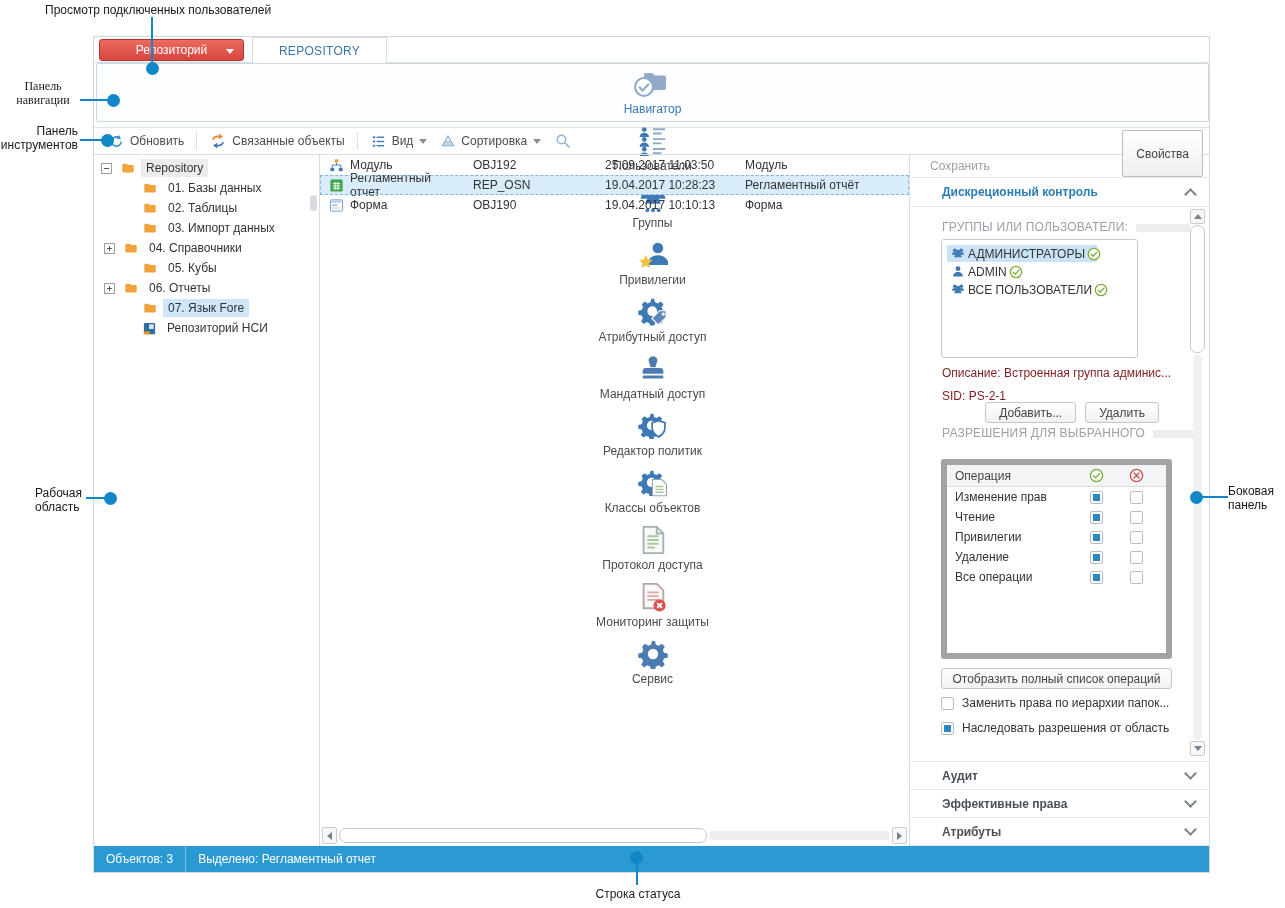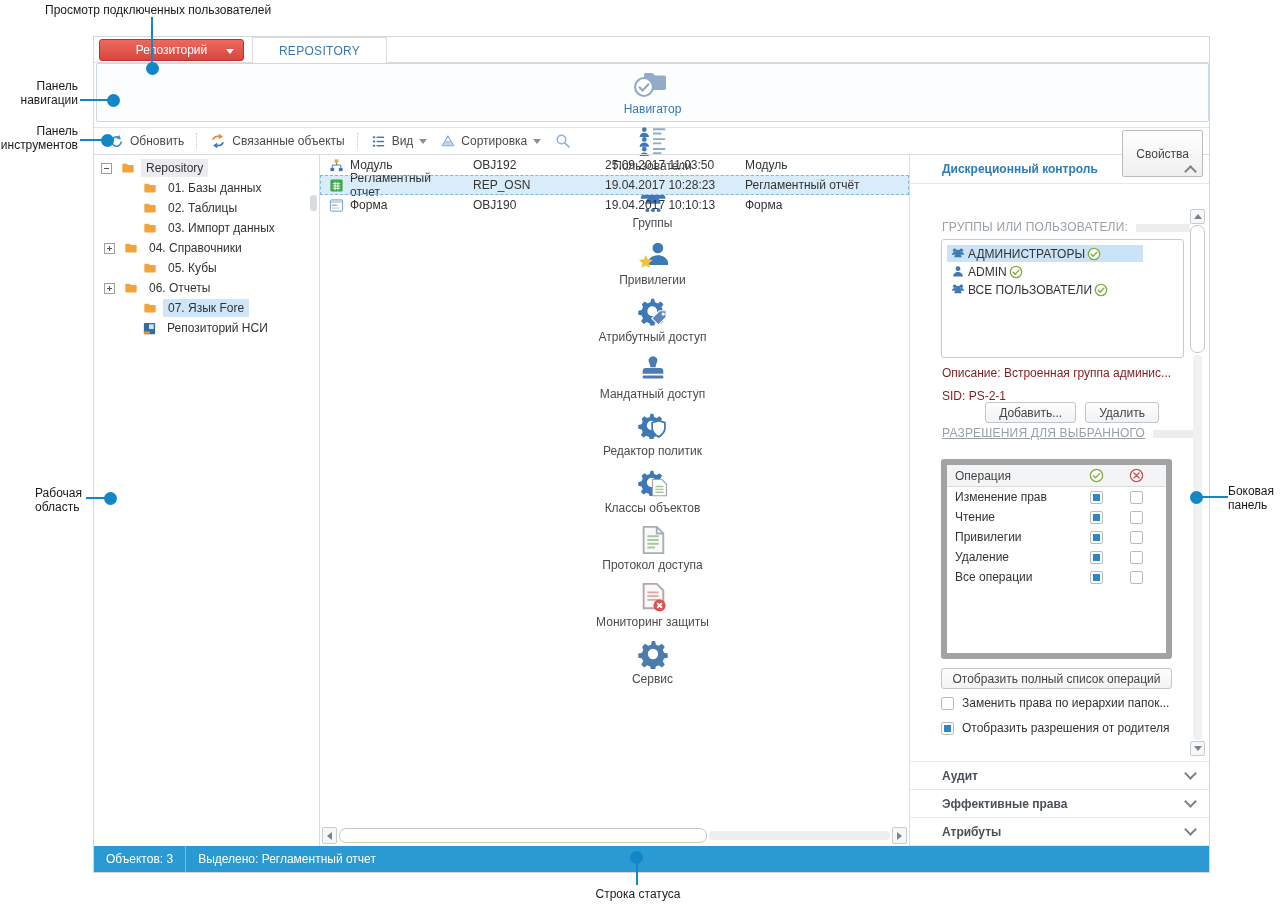"Панель навигации" div.ann { font-family: none -> Liberation Serif, serif; text-align: right -> center }
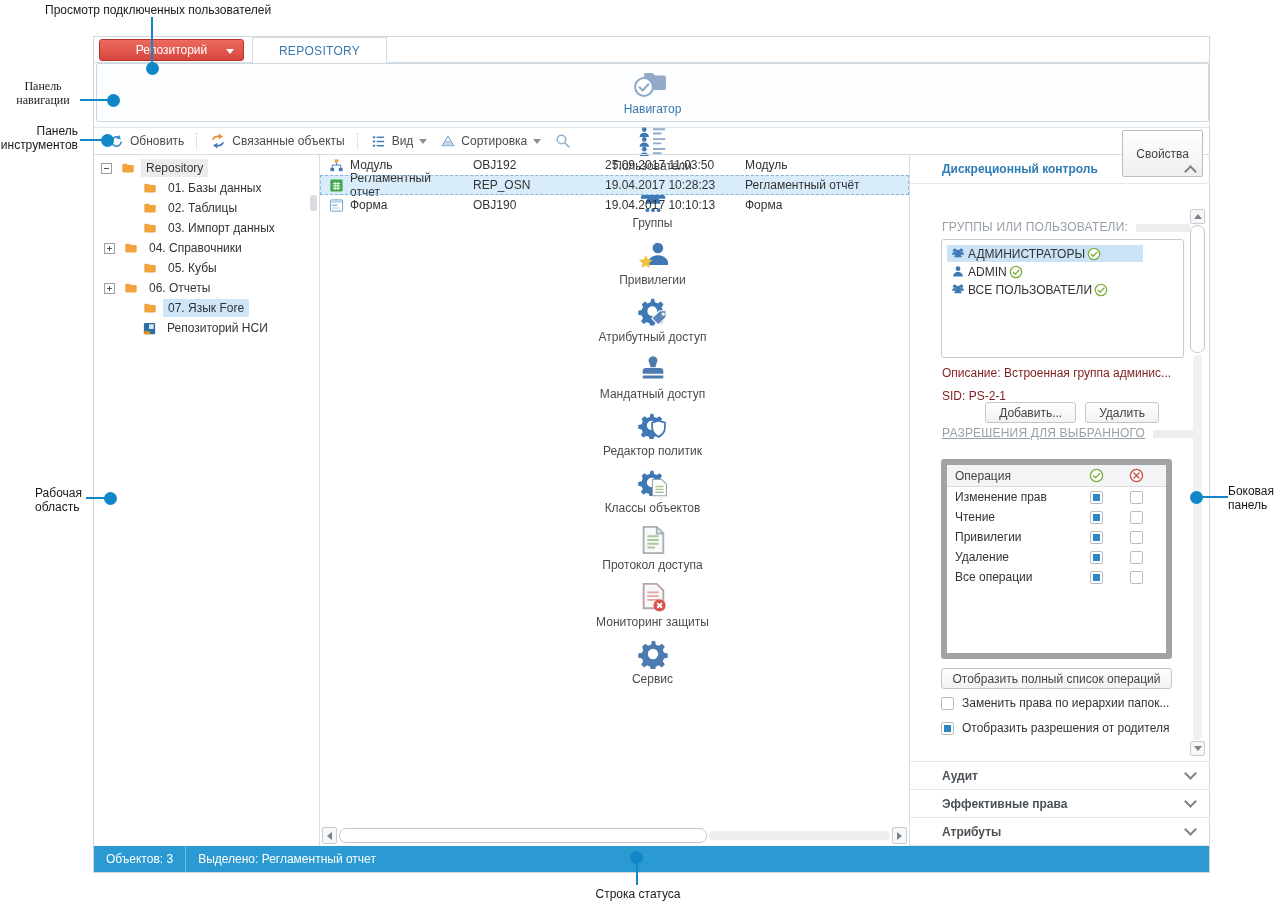"Сохранить" div.sb-save { html: none -> <div> <span>Сохранить</span> </div> }
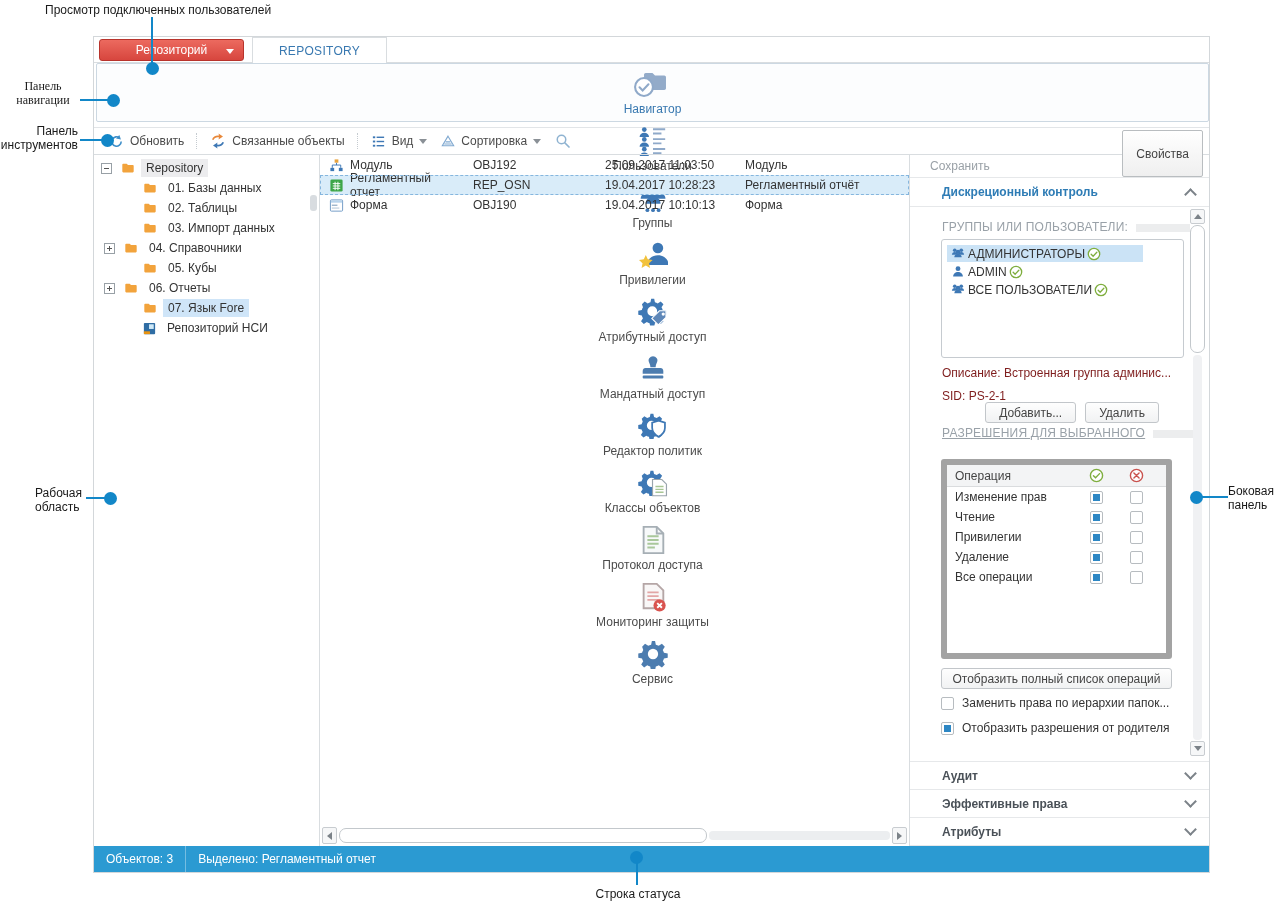"АДМИНИСТРАТОРЫ" .groups-box { width: 243px -> 197px }
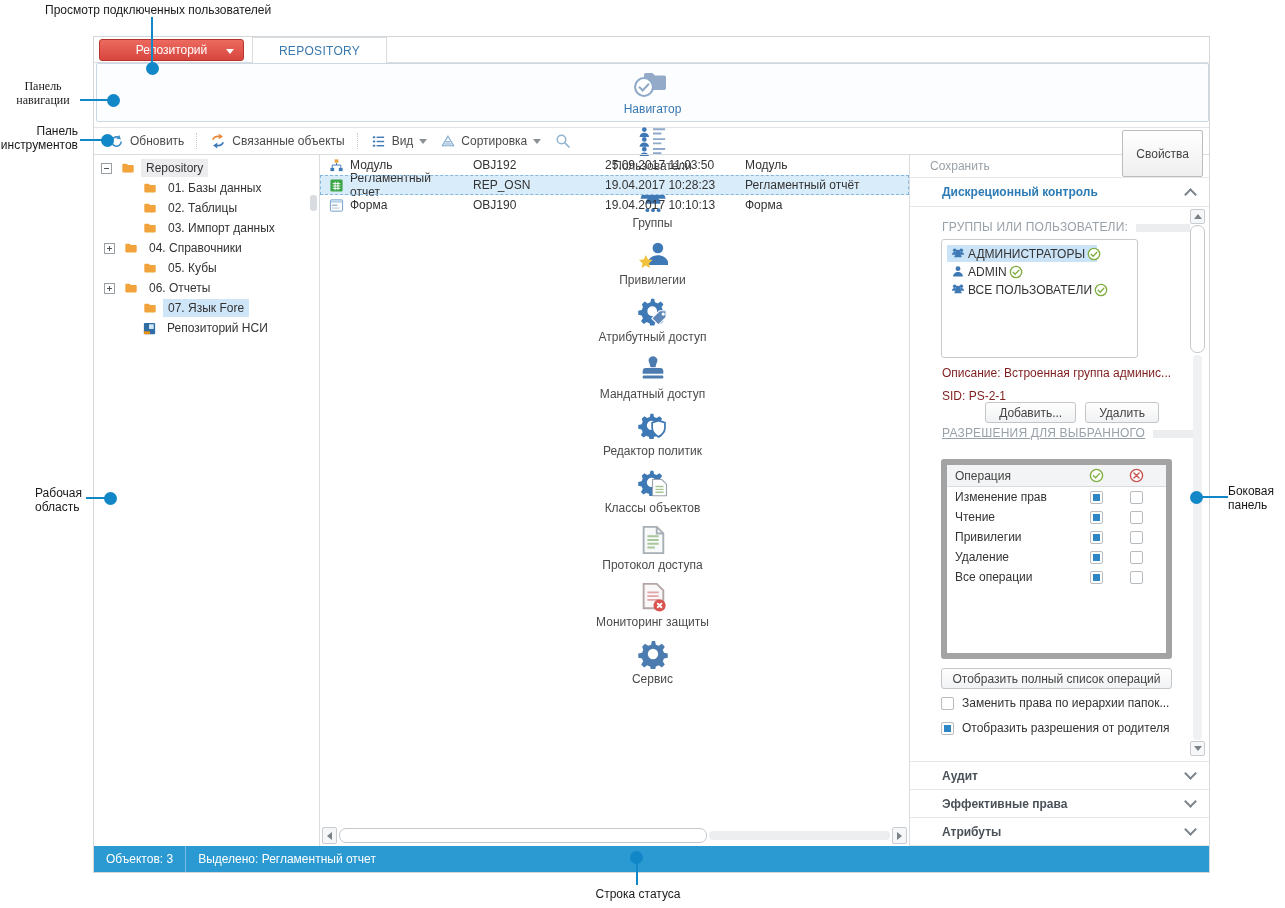"РАЗРЕШЕНИЯ ДЛЯ ВЫБРАННОГО" div.gray-label { text-decoration: underline -> none }
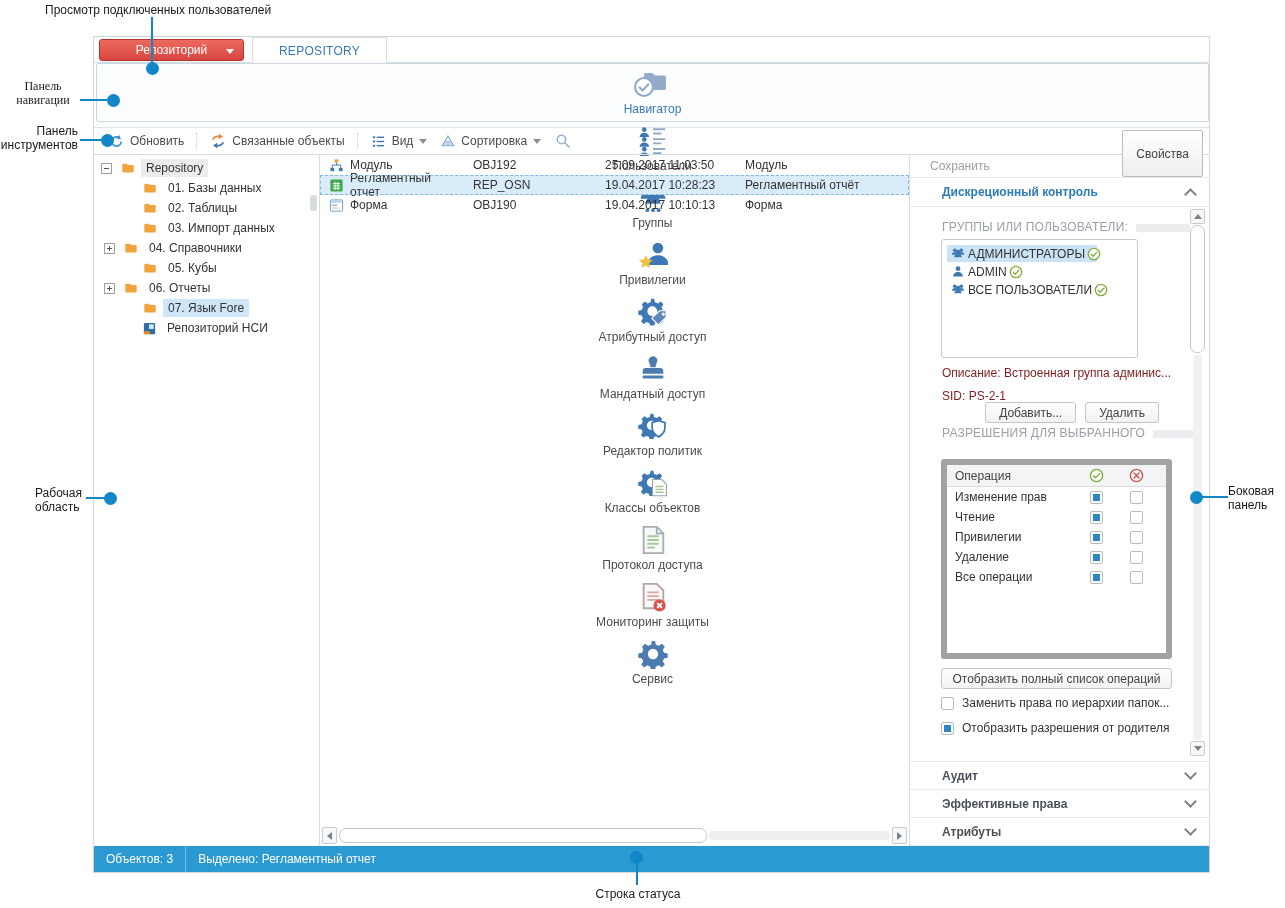"Отобразить разрешения от родителя" span { text: Отобразить разрешения от родителя -> Наследовать разрешения от область }
